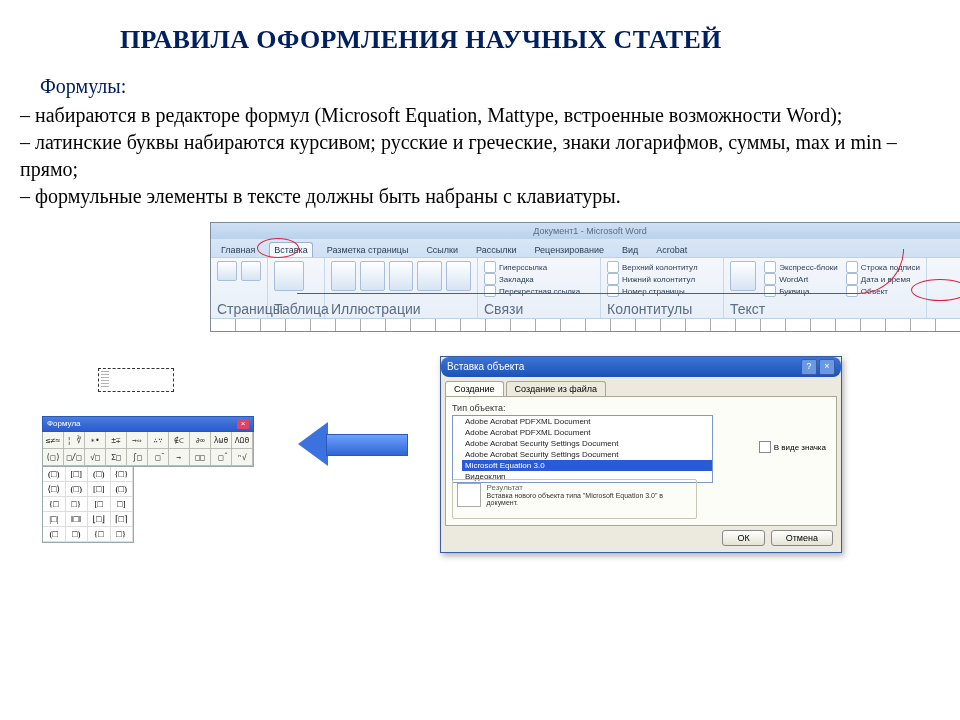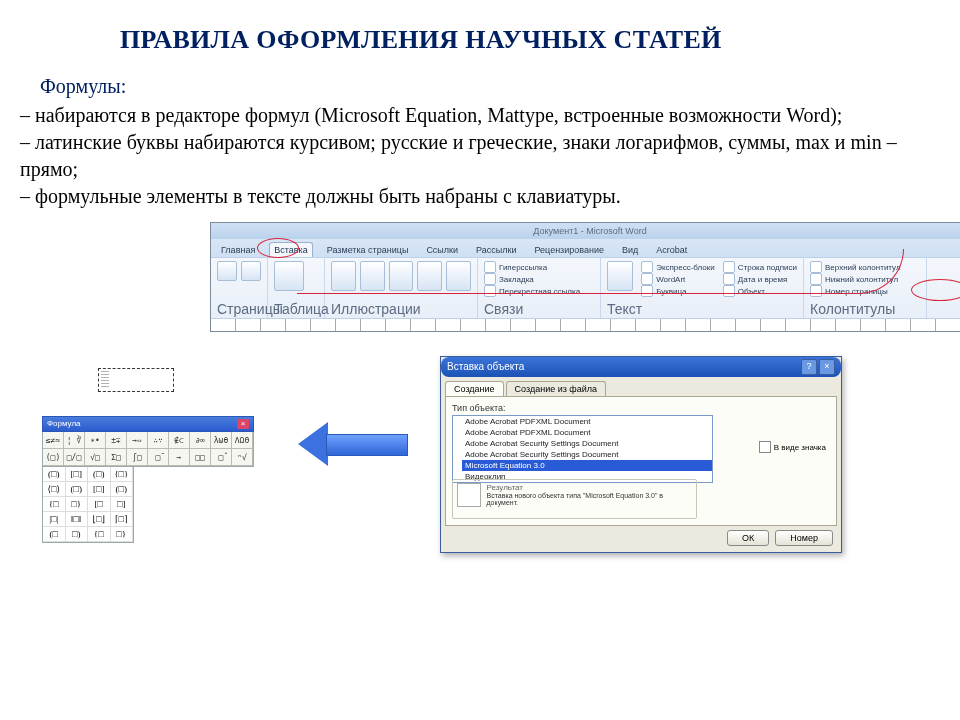"Экспресс-блоки" div.group { order: before "Верхний колонтитул" -> after "Верхний колонтитул" }
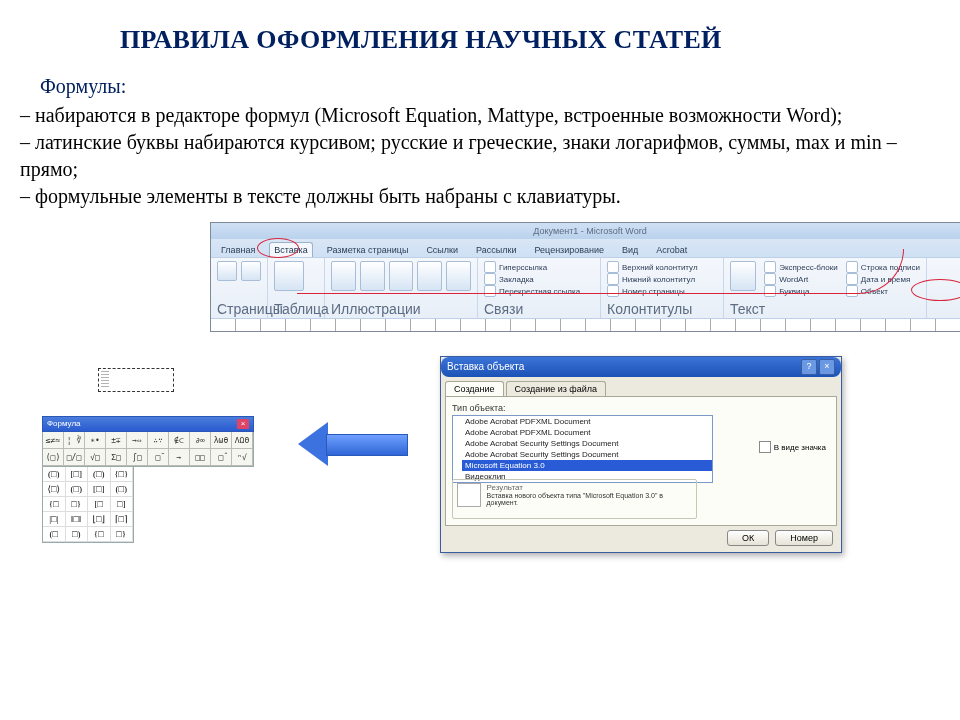"Номер" div.btn { text: Номер -> Отмена }
